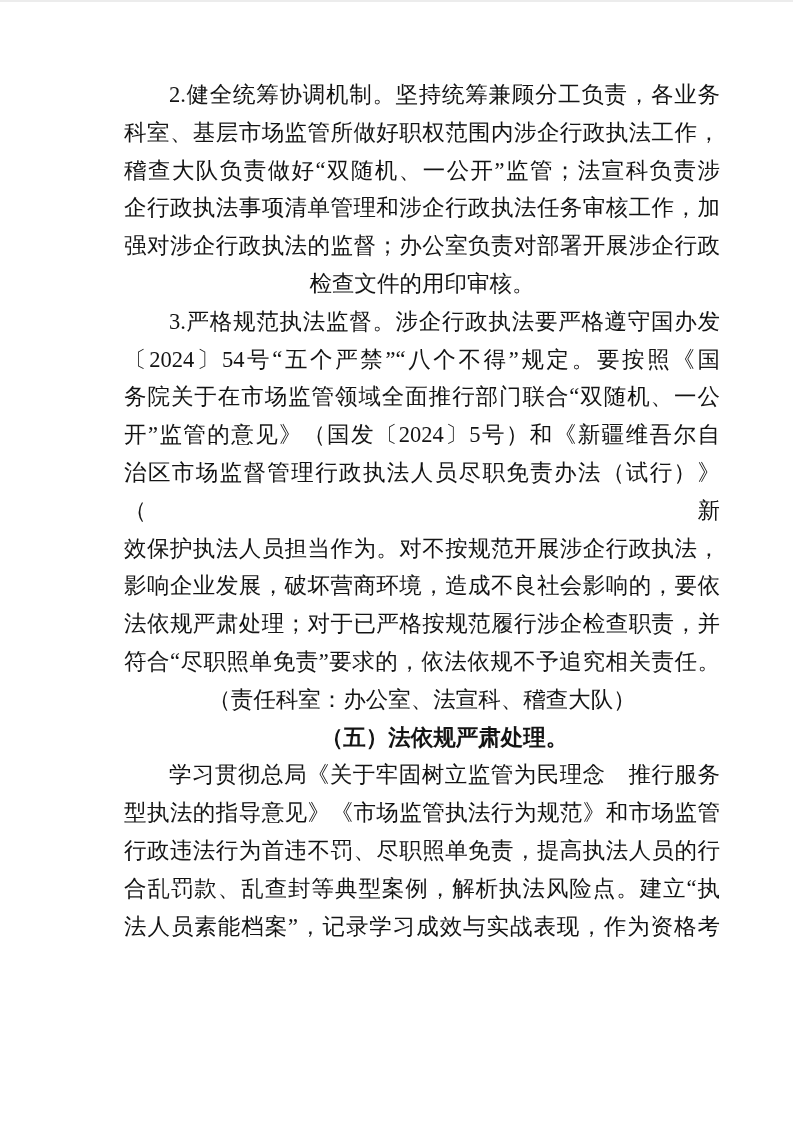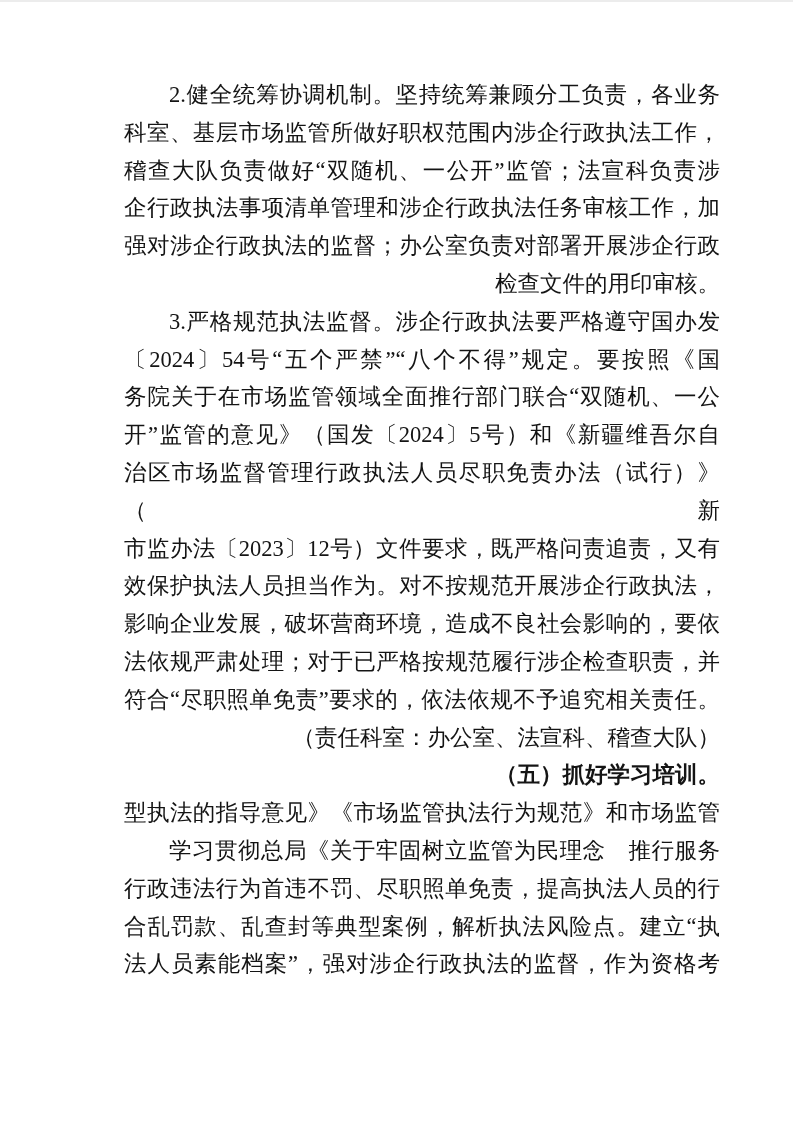"检查文件的用印审核。" .line { text-align: right -> center }
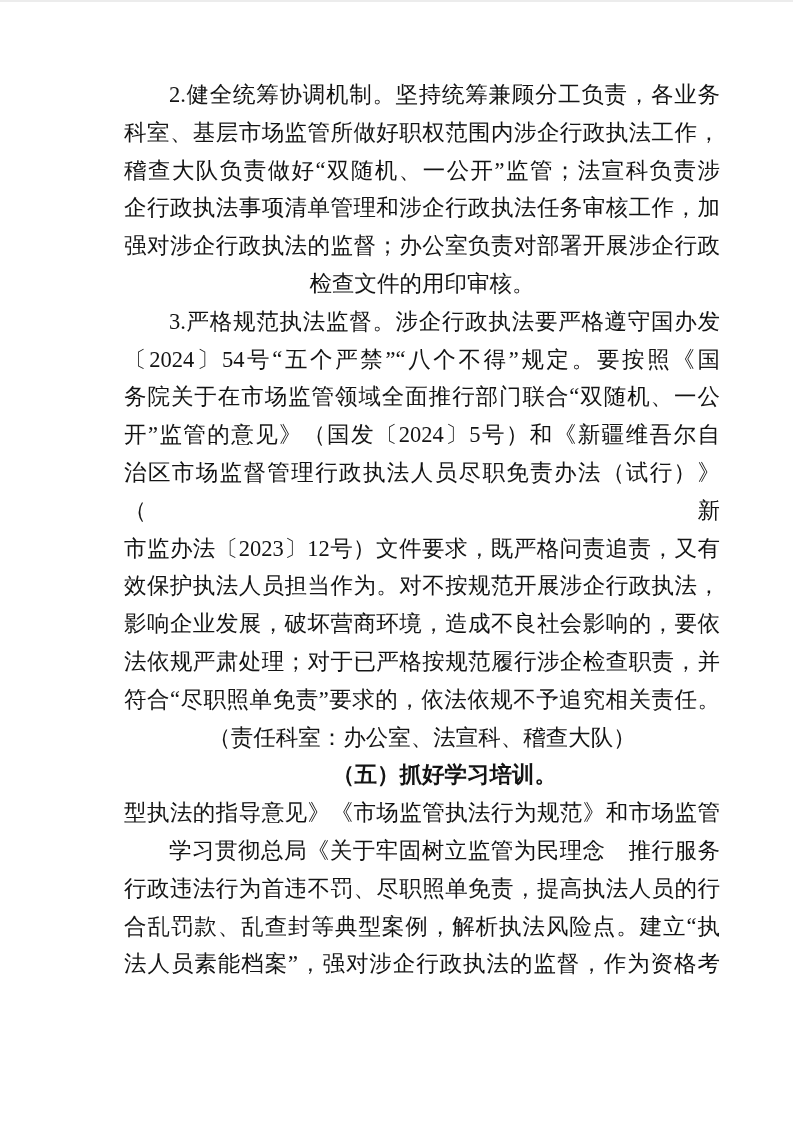"市监办法〔2023〕12号）文件要求，既严格问责追责，又有" div.line { html: <div>市监办法〔2023〕12号）文件要求，既严格问责追责，又有</div> -> none }
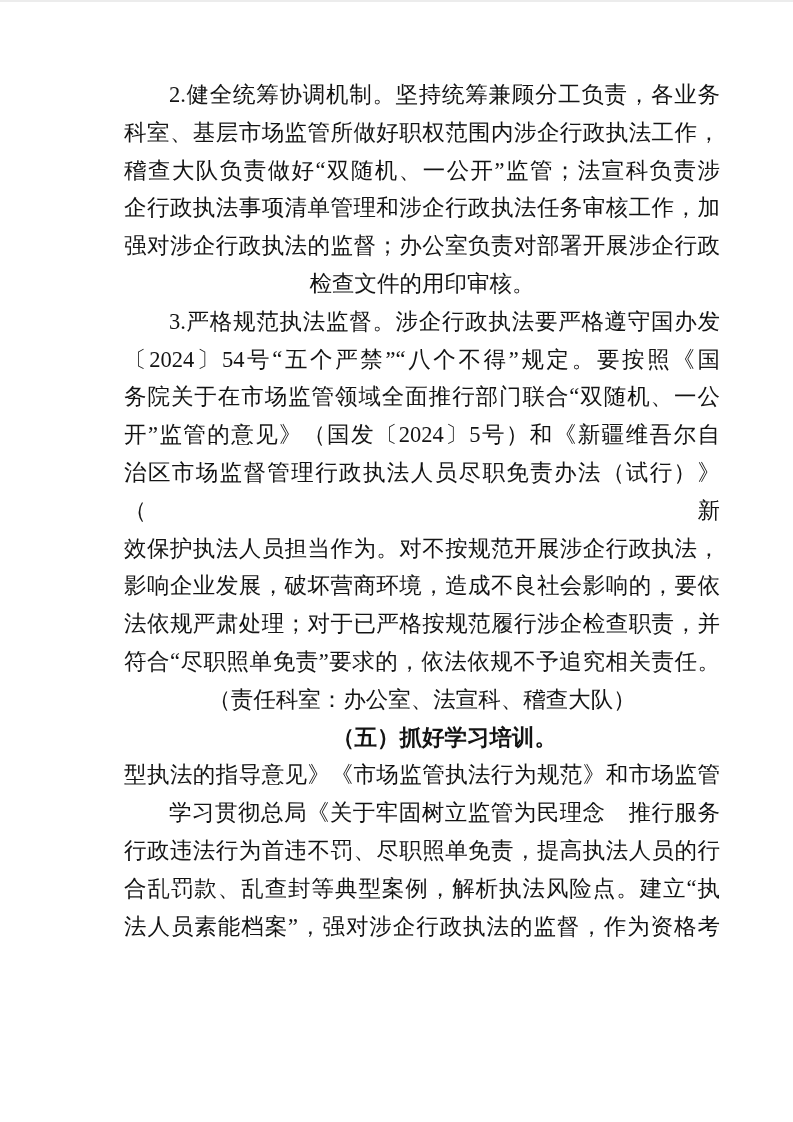"（五）抓好学习培训。" div.line { text: 抓好学习培训 -> 法依规严肃处理 }
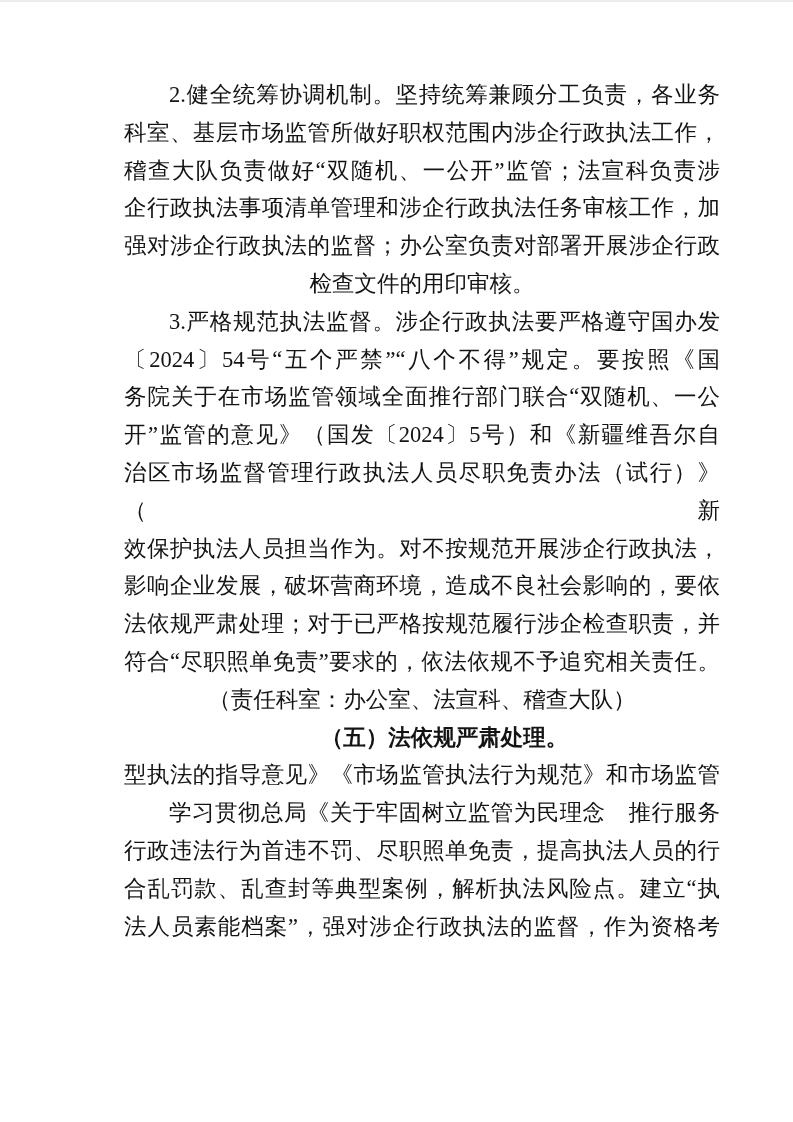"型执法的指导意见》《市场监管执法行为规范》和市场监管" div.line { order: before "学习贯彻总局《关于牢固树立监管为民理念 推行服务" -> after "学习贯彻总局《关于牢固树立监管为民理念 推行服务" }
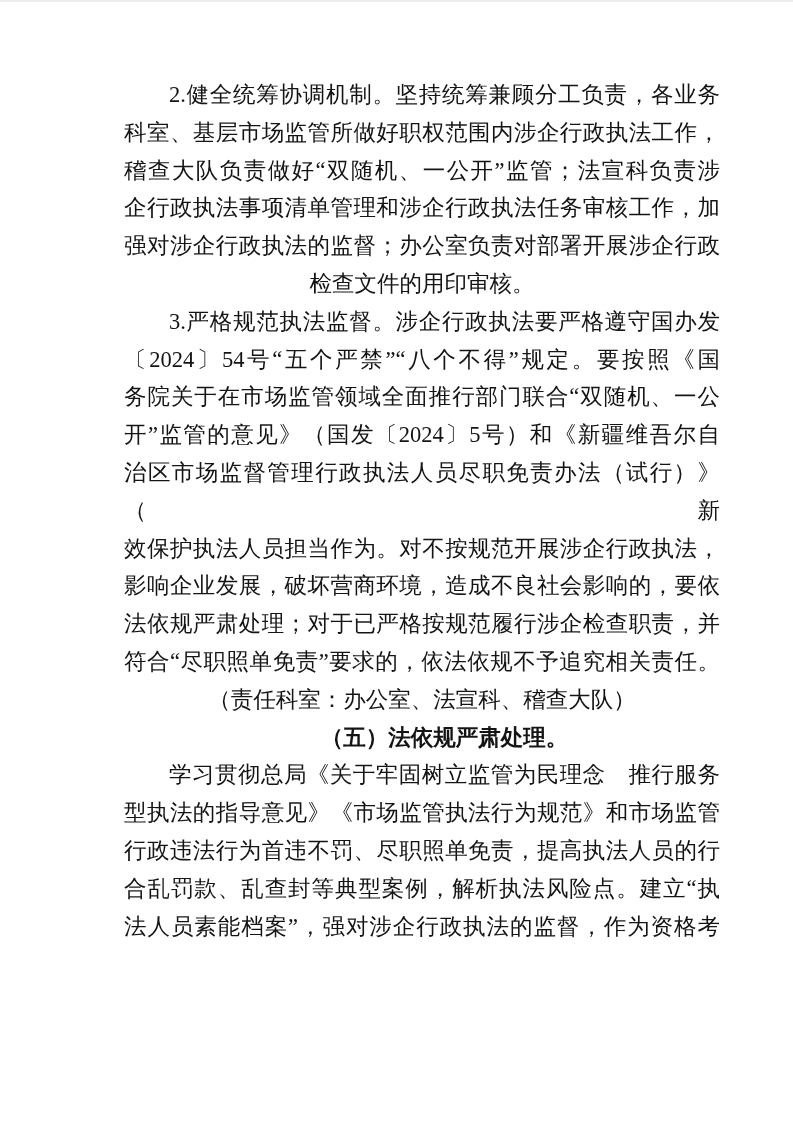"法人员素能档案”，强对涉企行政执法的监督，作为资格考" div.line { text: 强对涉企行政执法的监督 -> 记录学习成效与实战表现 }
